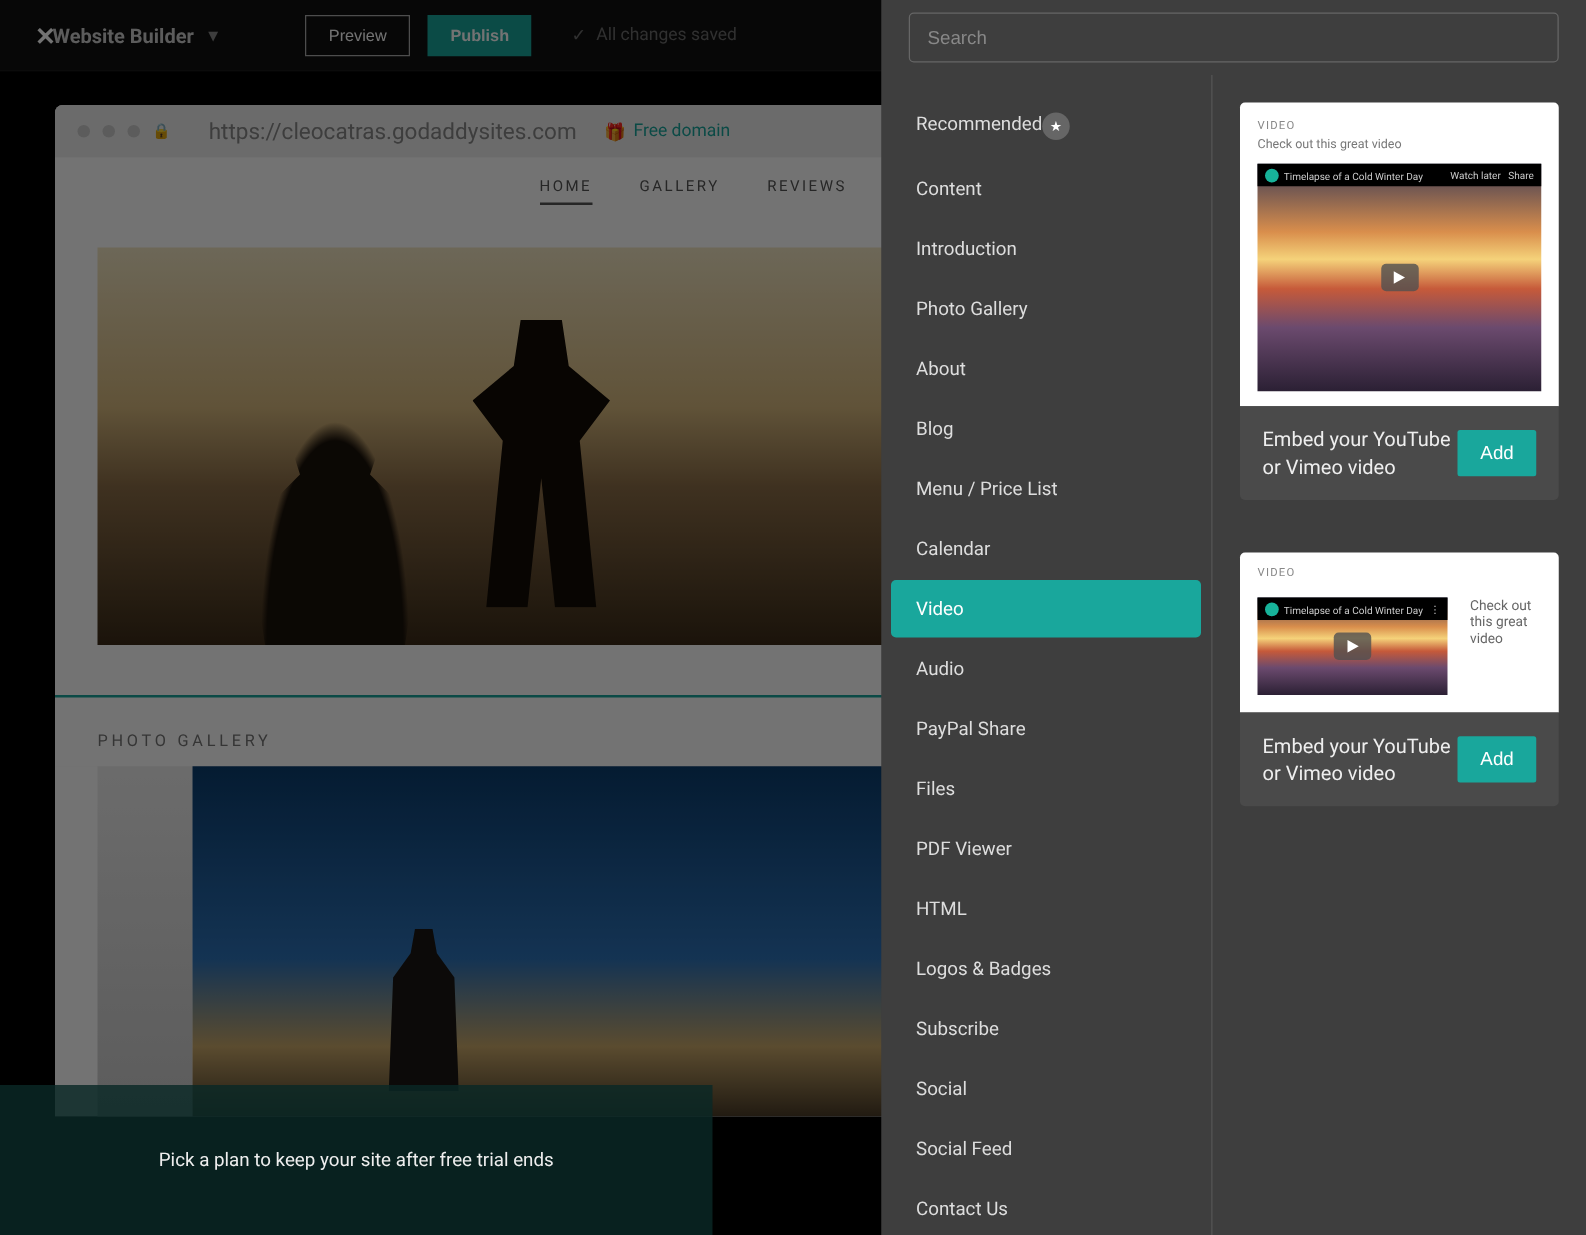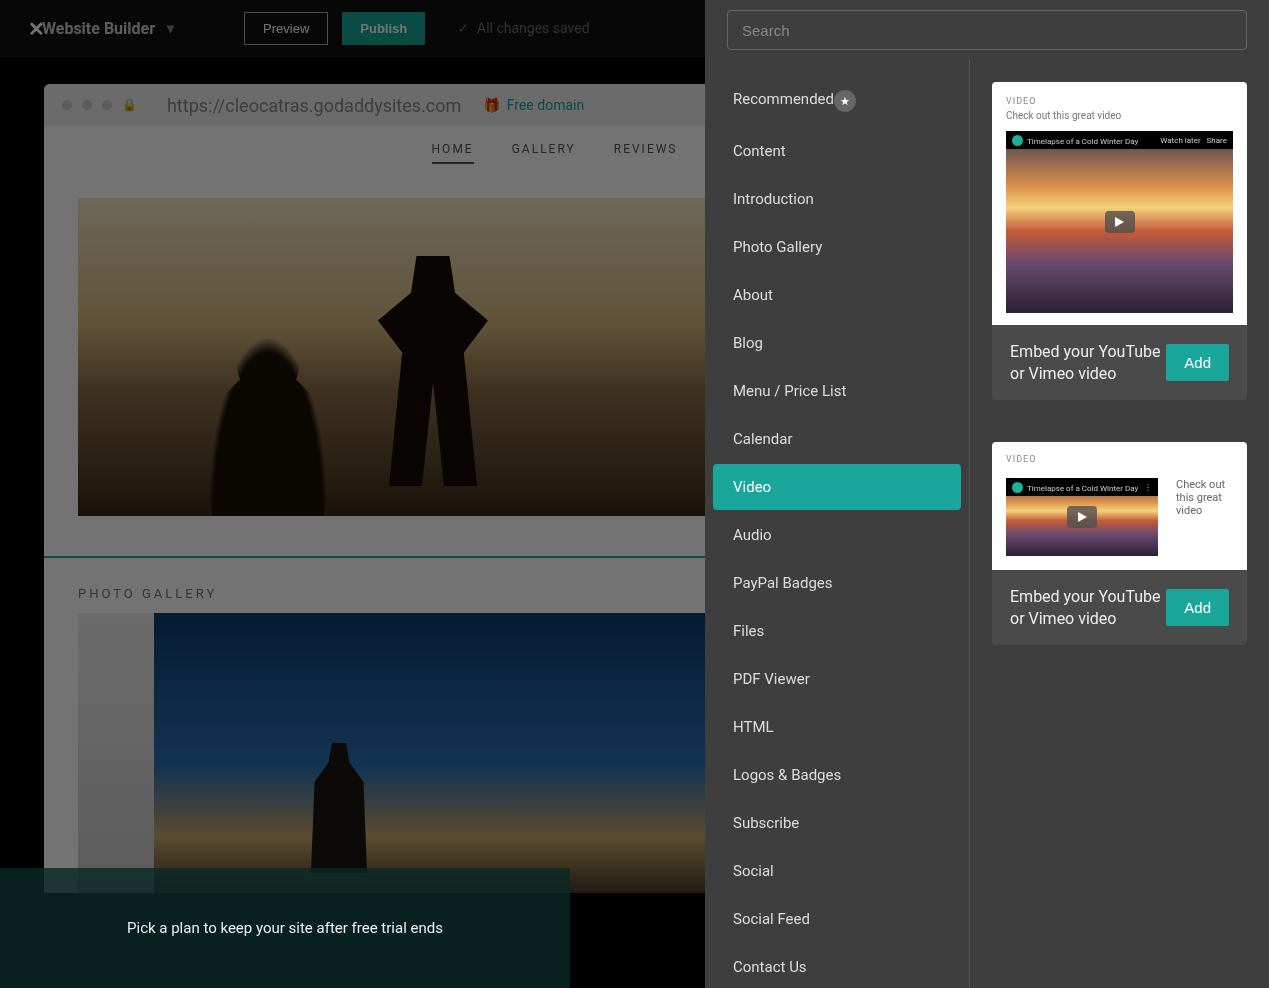"PayPal Badges" span { text: Badges -> Share }
